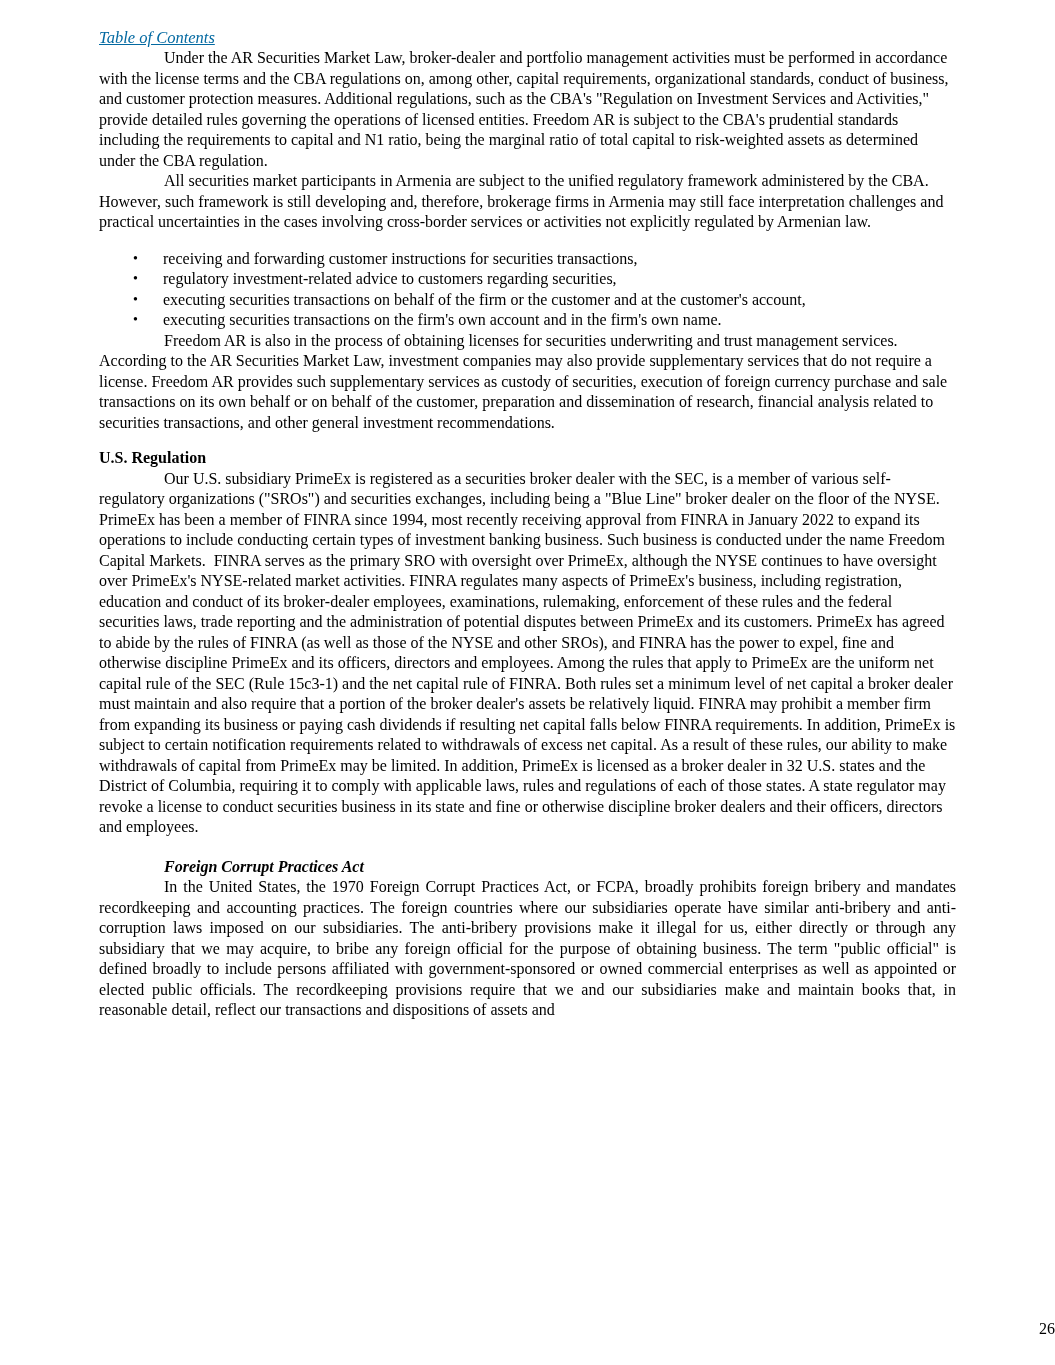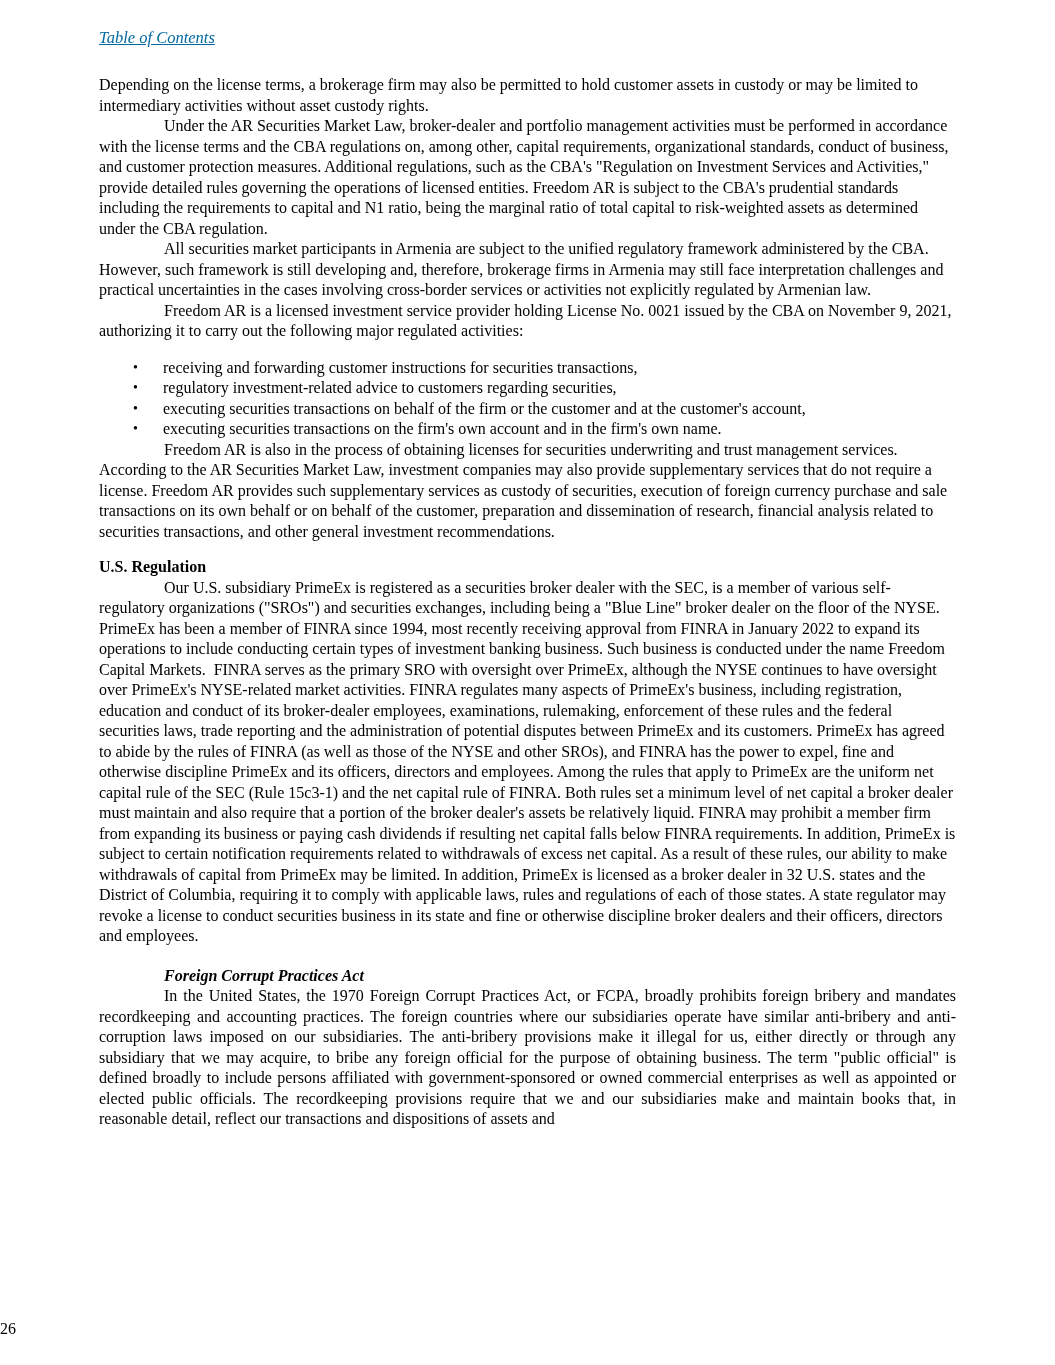"Depending on the license terms," p.para { html: <p>Depending on the license terms, a brokerage firm may also be permitted to hold customer assets in custody or may be limited to intermediary activities without asset custody rights.</p> -> none }
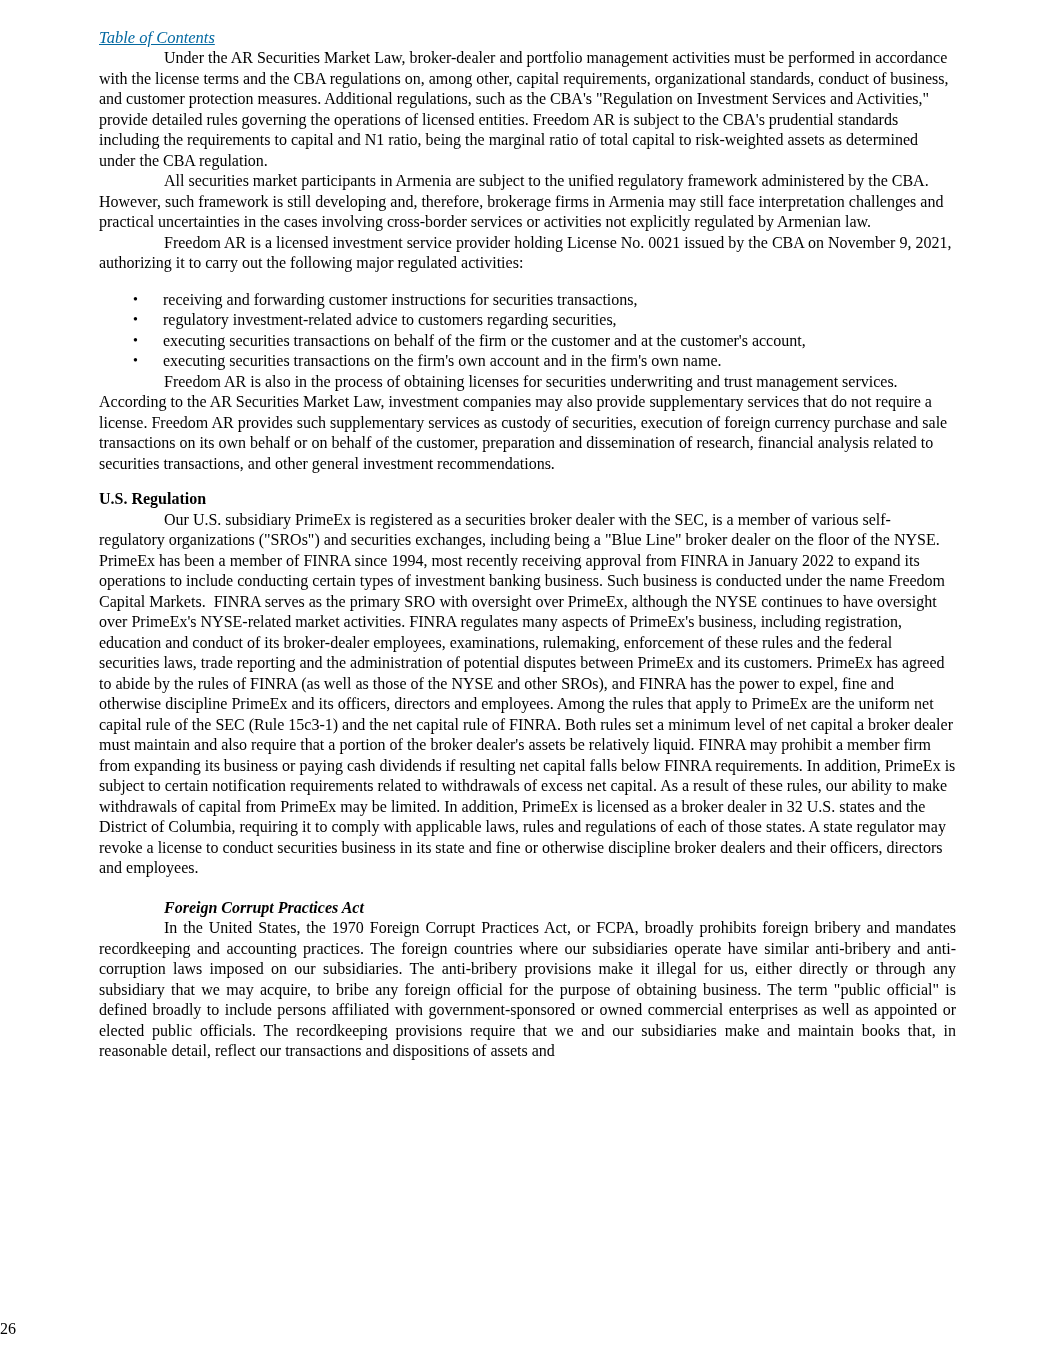"Freedom AR is a licensed" p.para { html: <p>Freedom AR is a licensed investment service provider holding License No. 0021 issued by the CBA on November 9, 2021, authorizing it to carry out the following major regulated activities:</p> -> none }
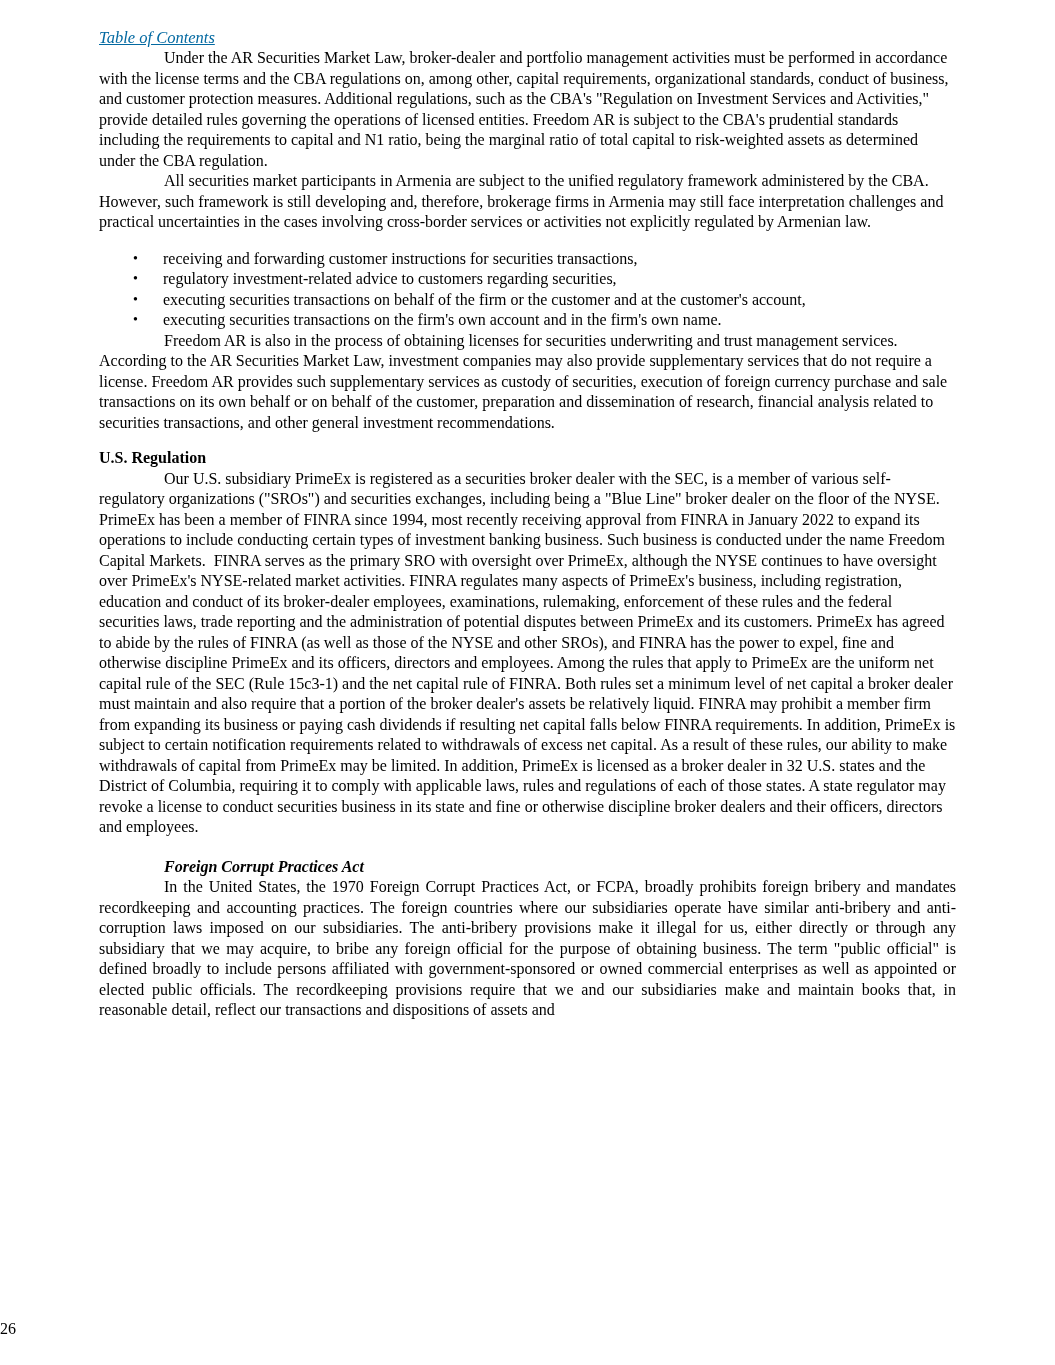"26" .page-number { text-align: left -> right }
